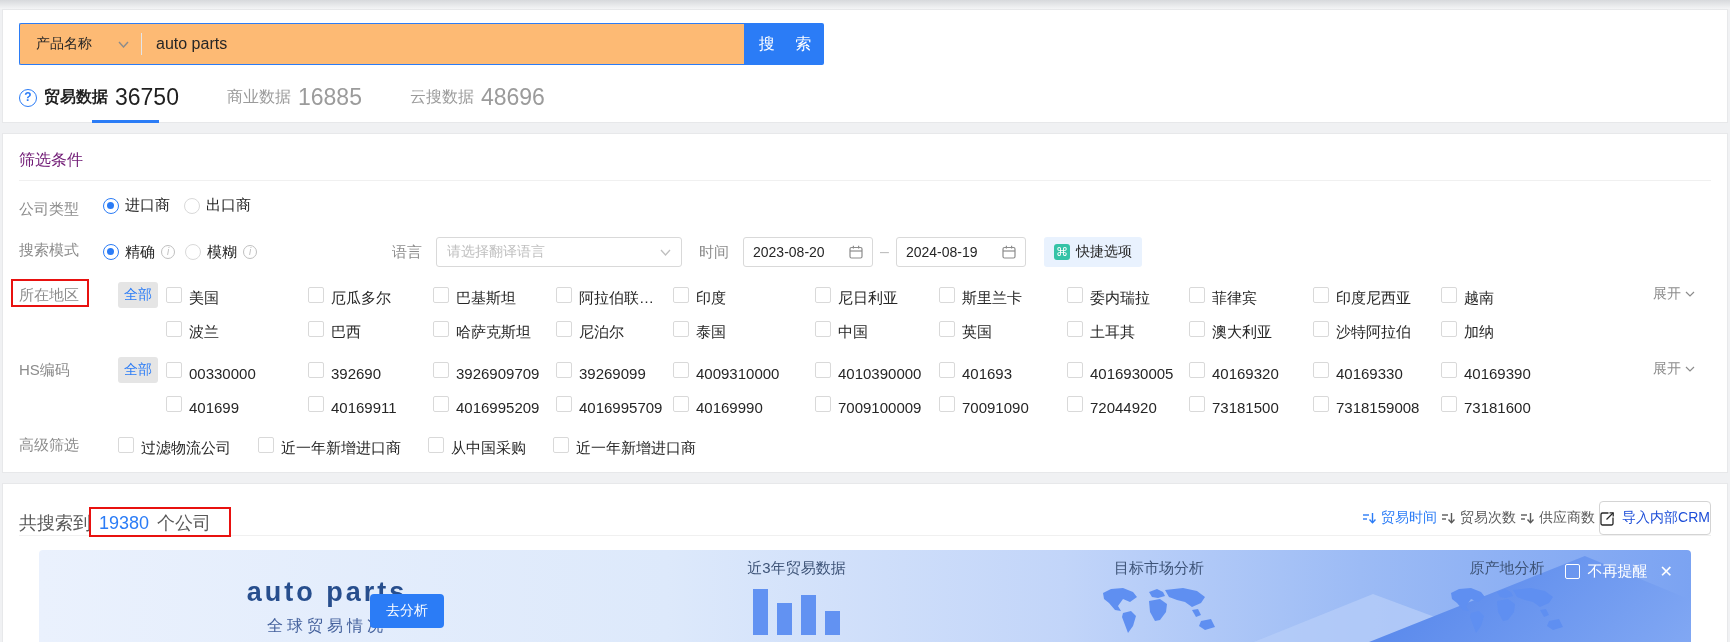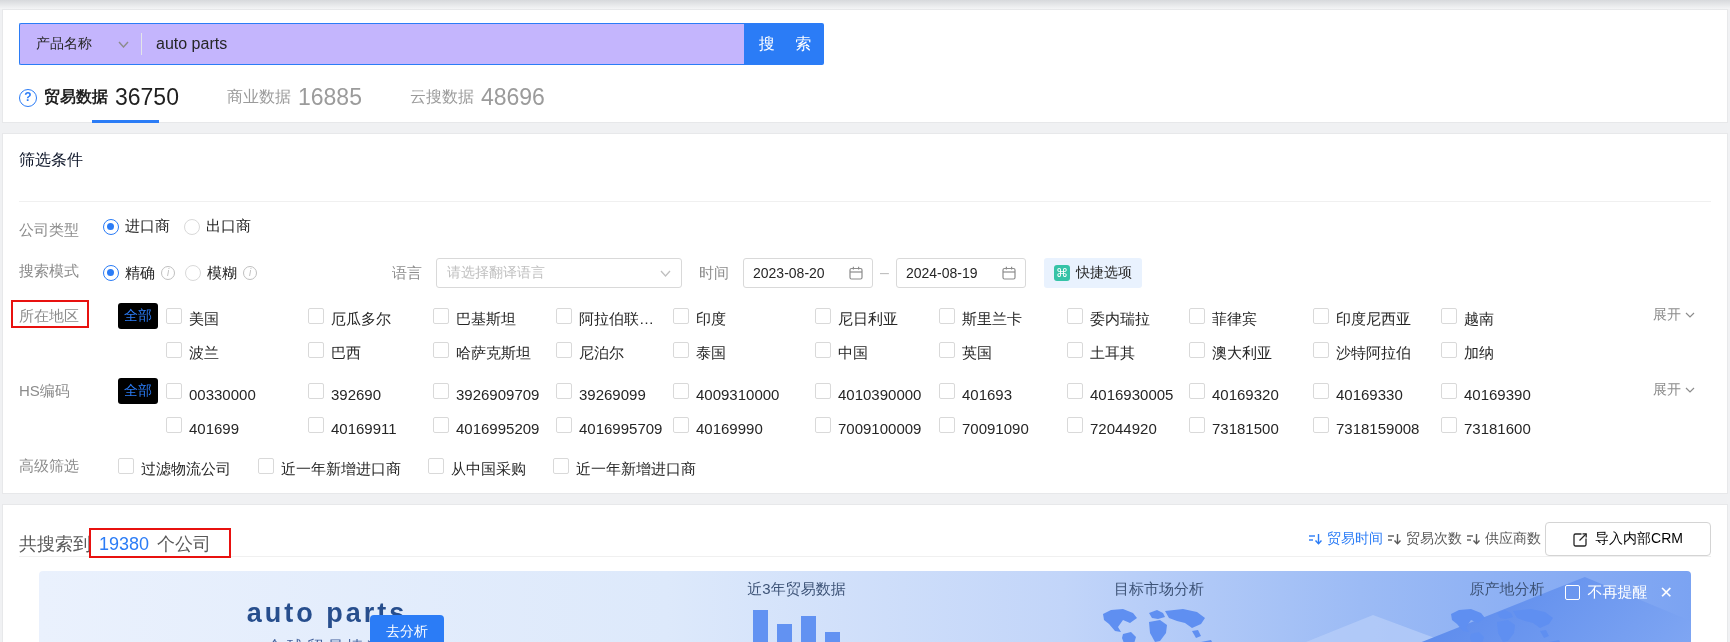"产品名称" .search-box { background: #c4b5fd -> #fdba74 }
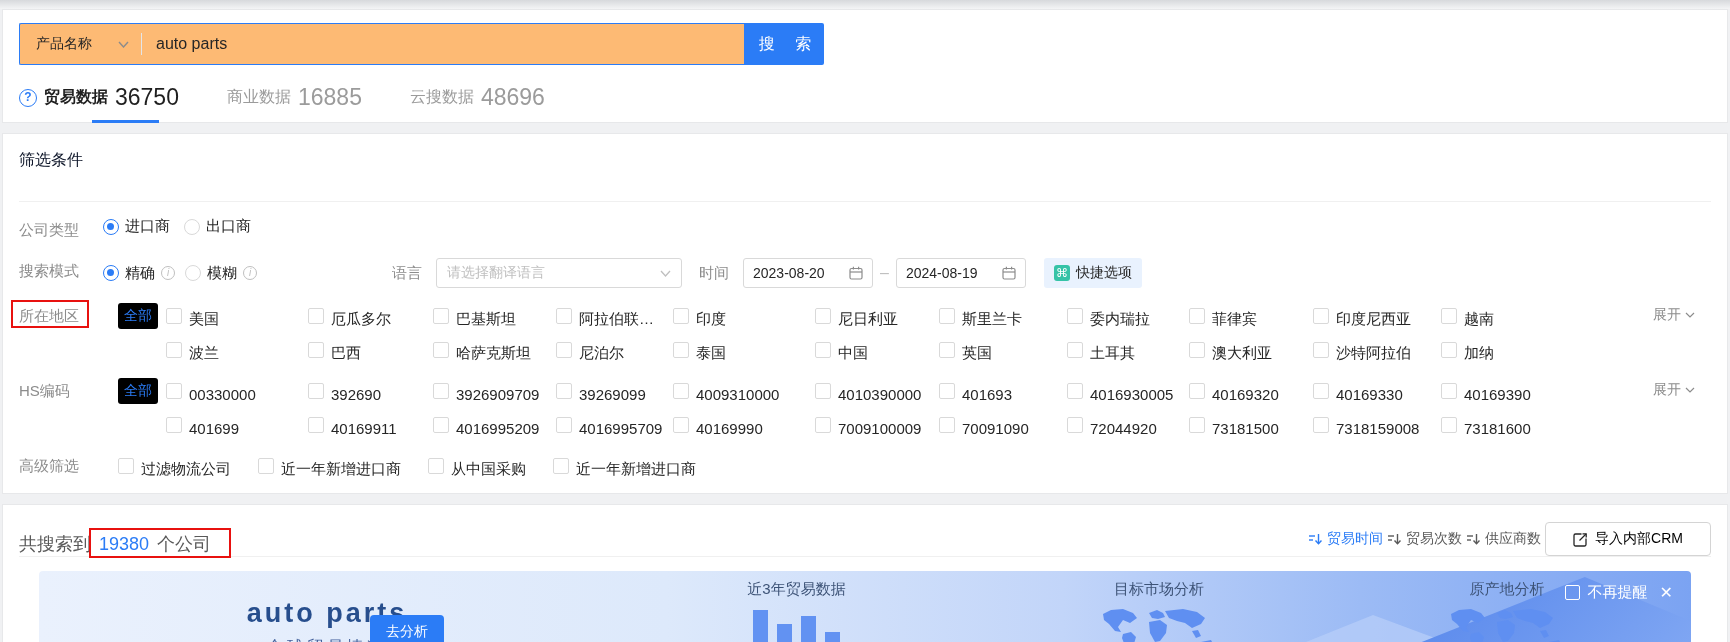"筛选条件" .filter-title { color: #0f172a -> #701a75; padding-bottom: 30px -> 9px }
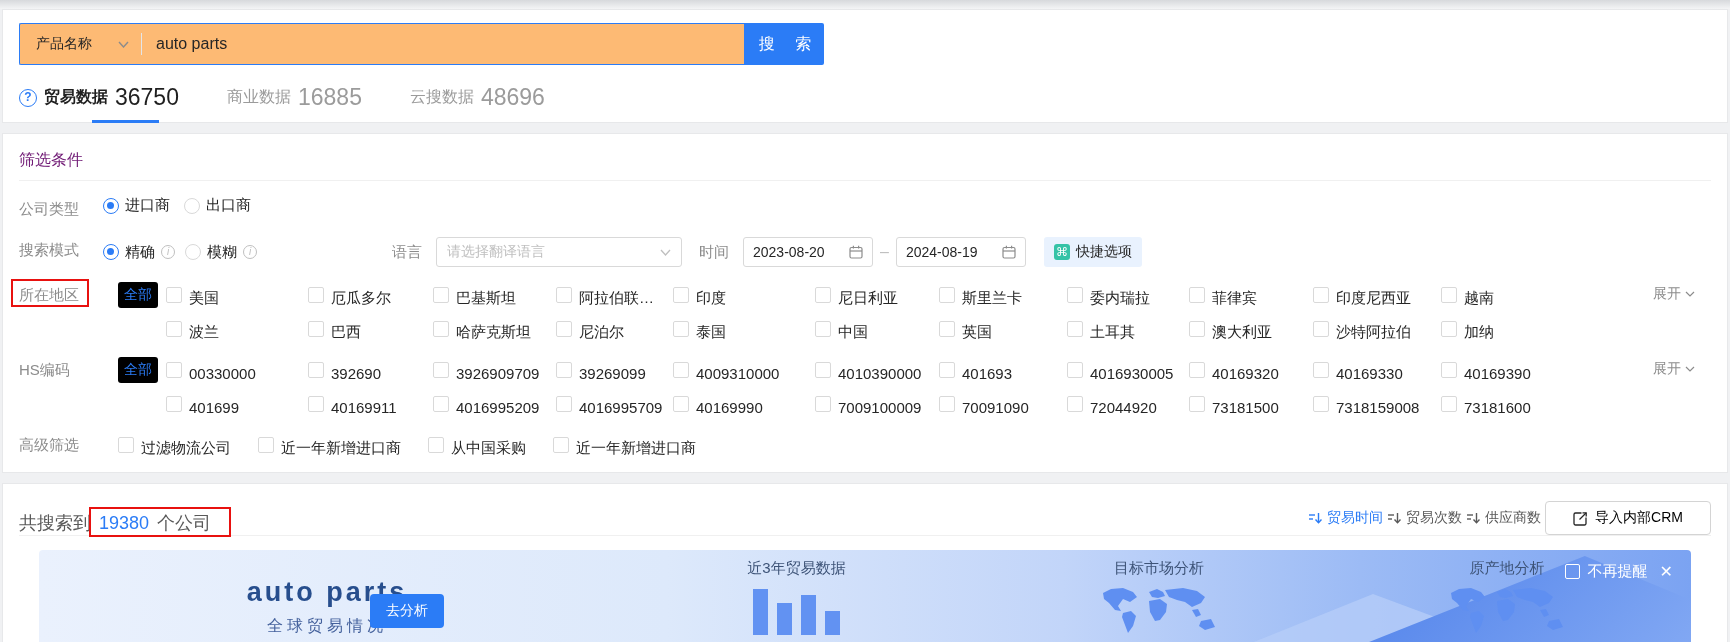"全部" .all-btn { background: #000000 -> #e5e5e5 }
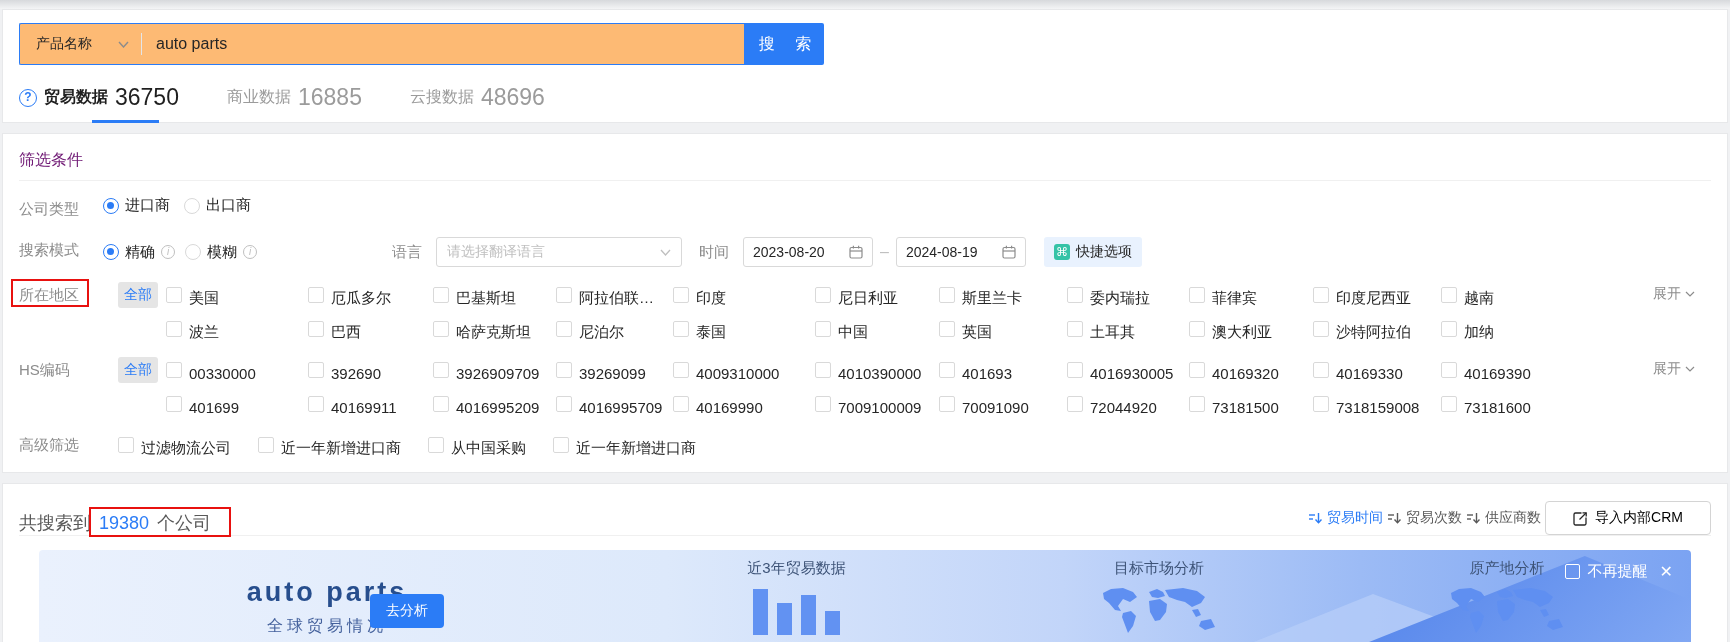"导入内部CRM" .crm-btn { color: #000000 -> #1d4ed8; padding: 0 27px -> 0 0 }
